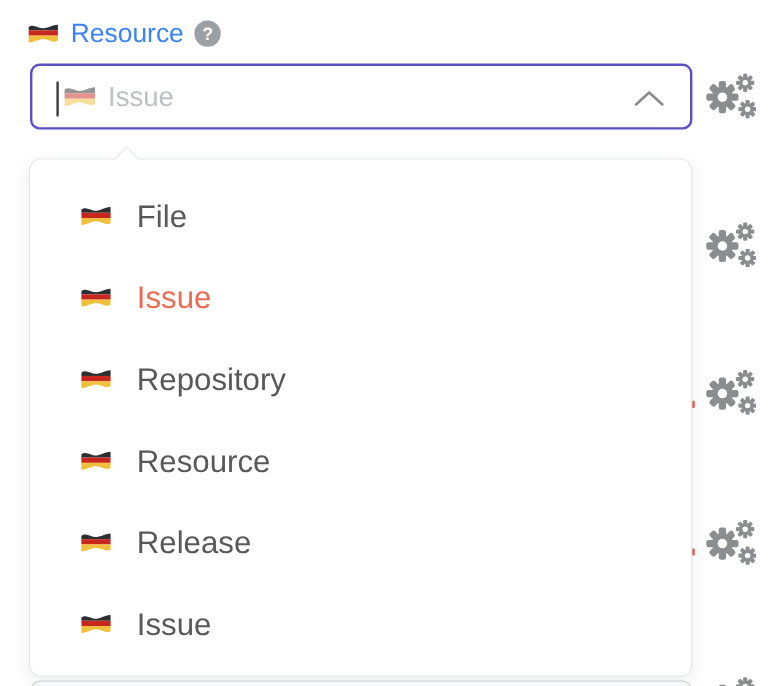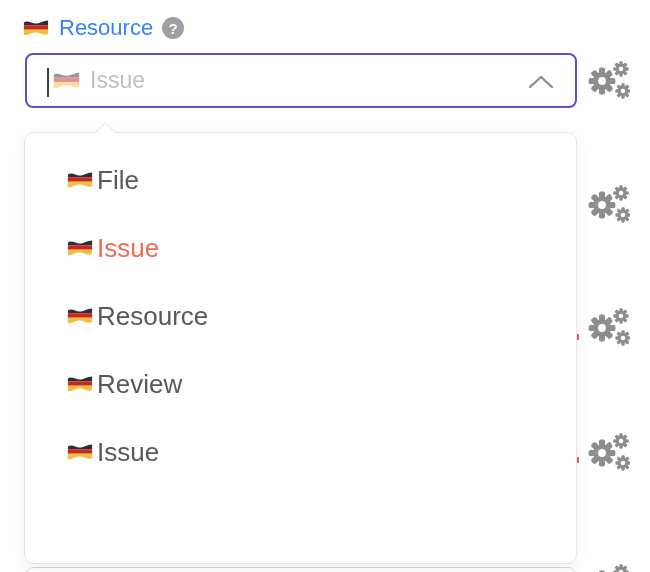"File" .dd-item { gap: 3px -> 20px }
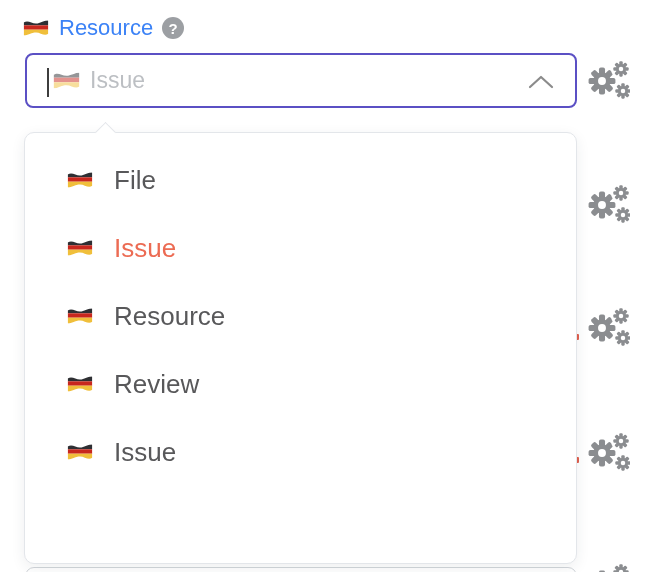"Repository" li.dd-item { html: none -> <li> <svg> <use></use> </svg> <span>Repository</span> </li> }
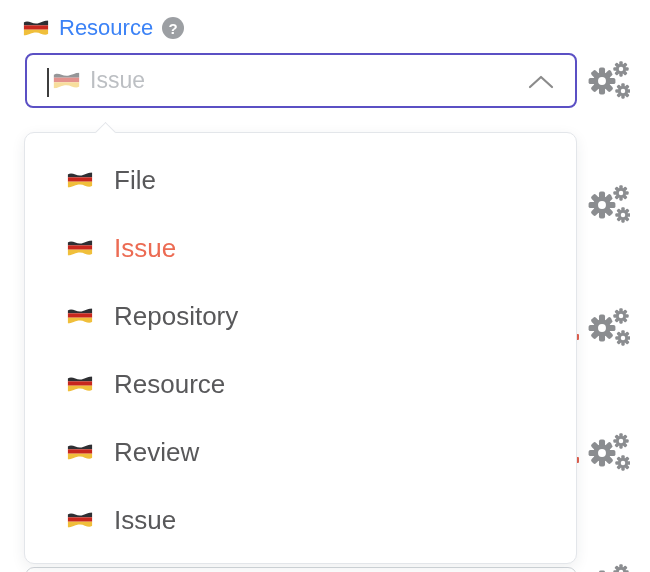"Review" span { text: Review -> Release }
